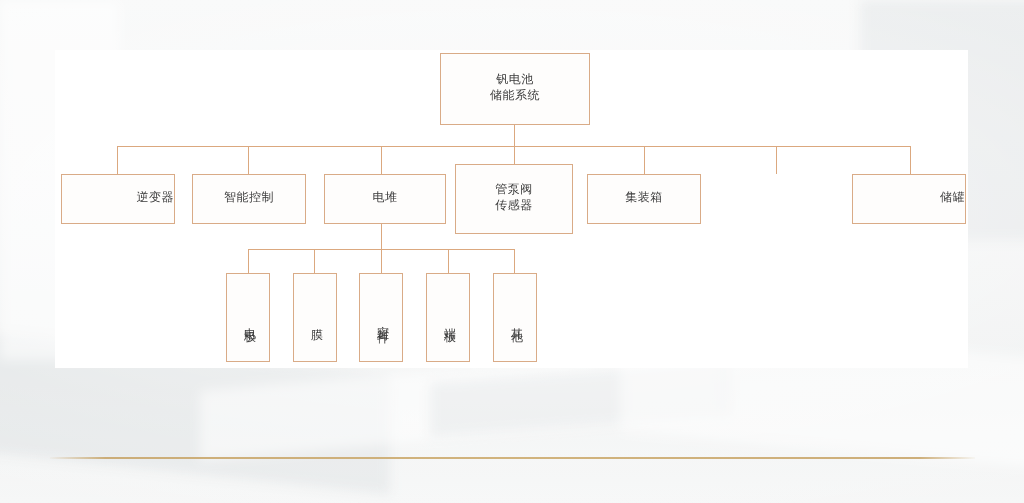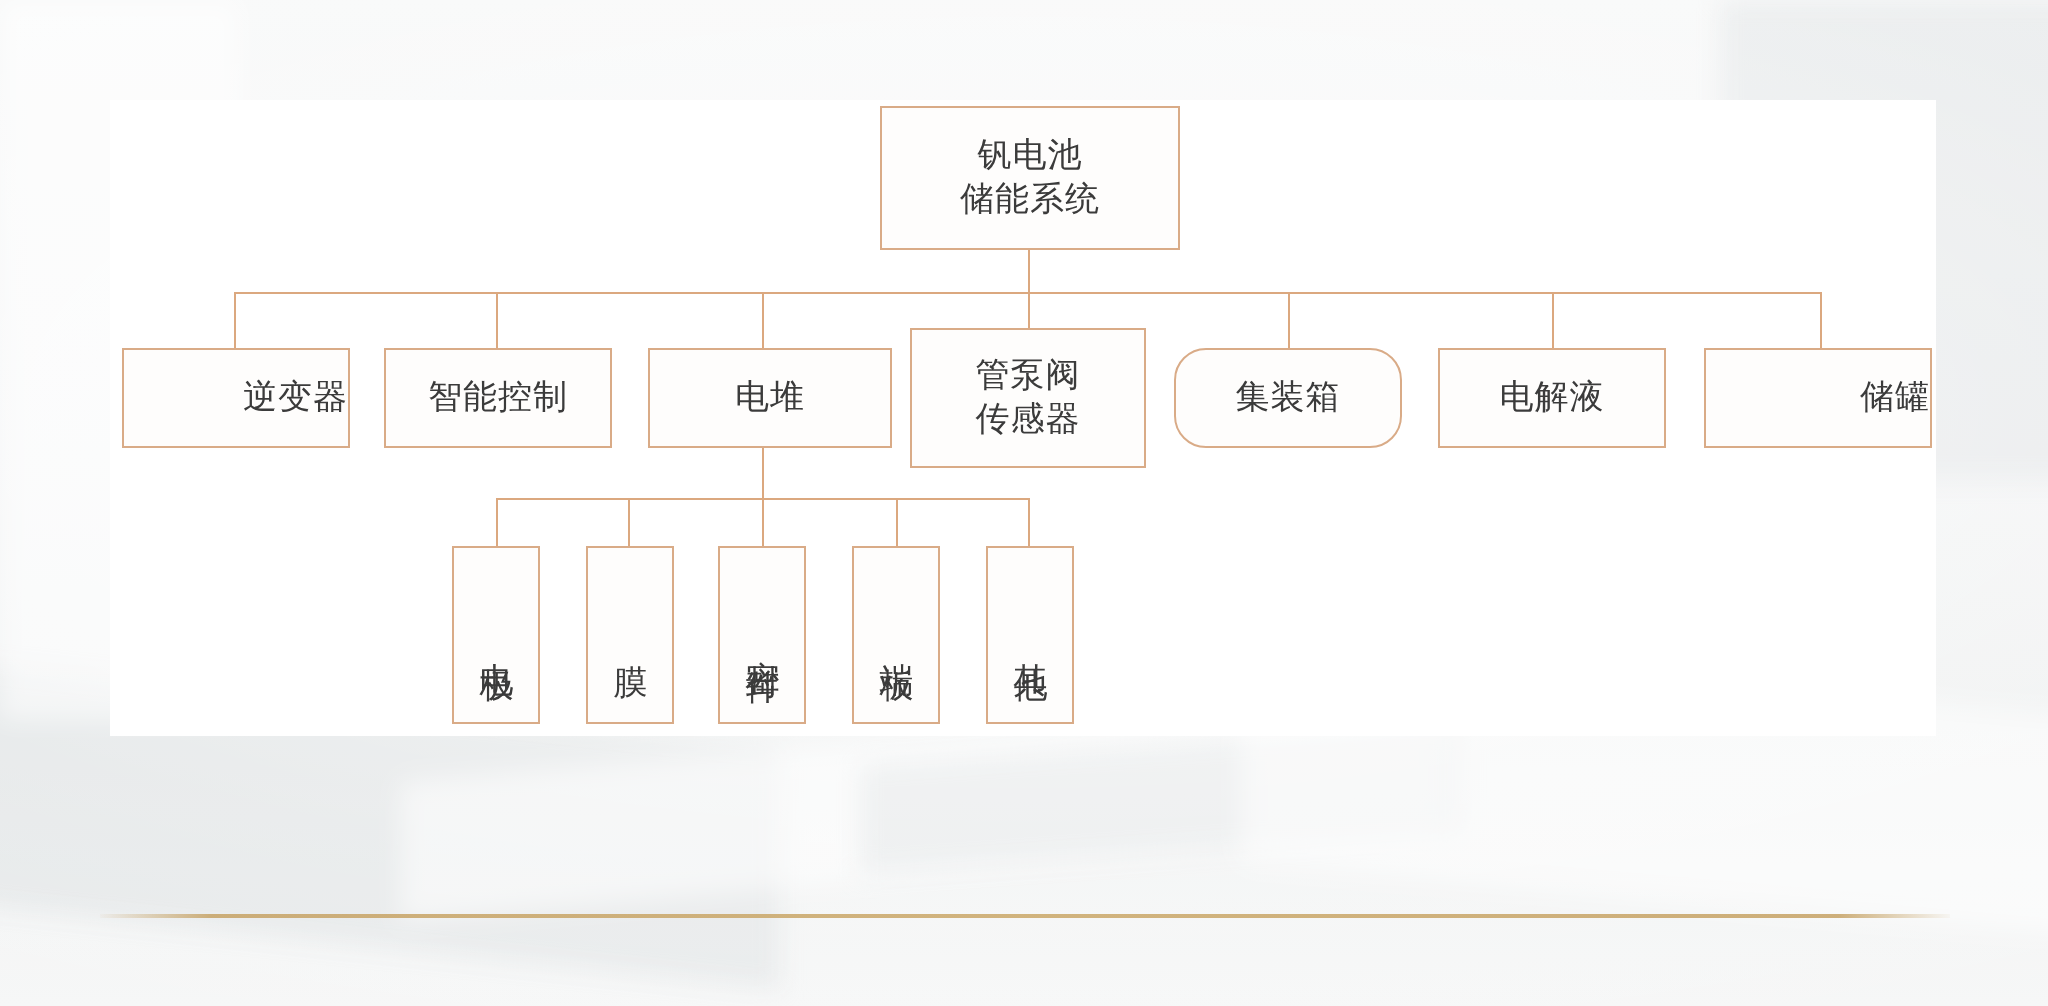"钒电池" .node { font-family: none -> Liberation Mono, monospace; font-size: 17px -> 12px }
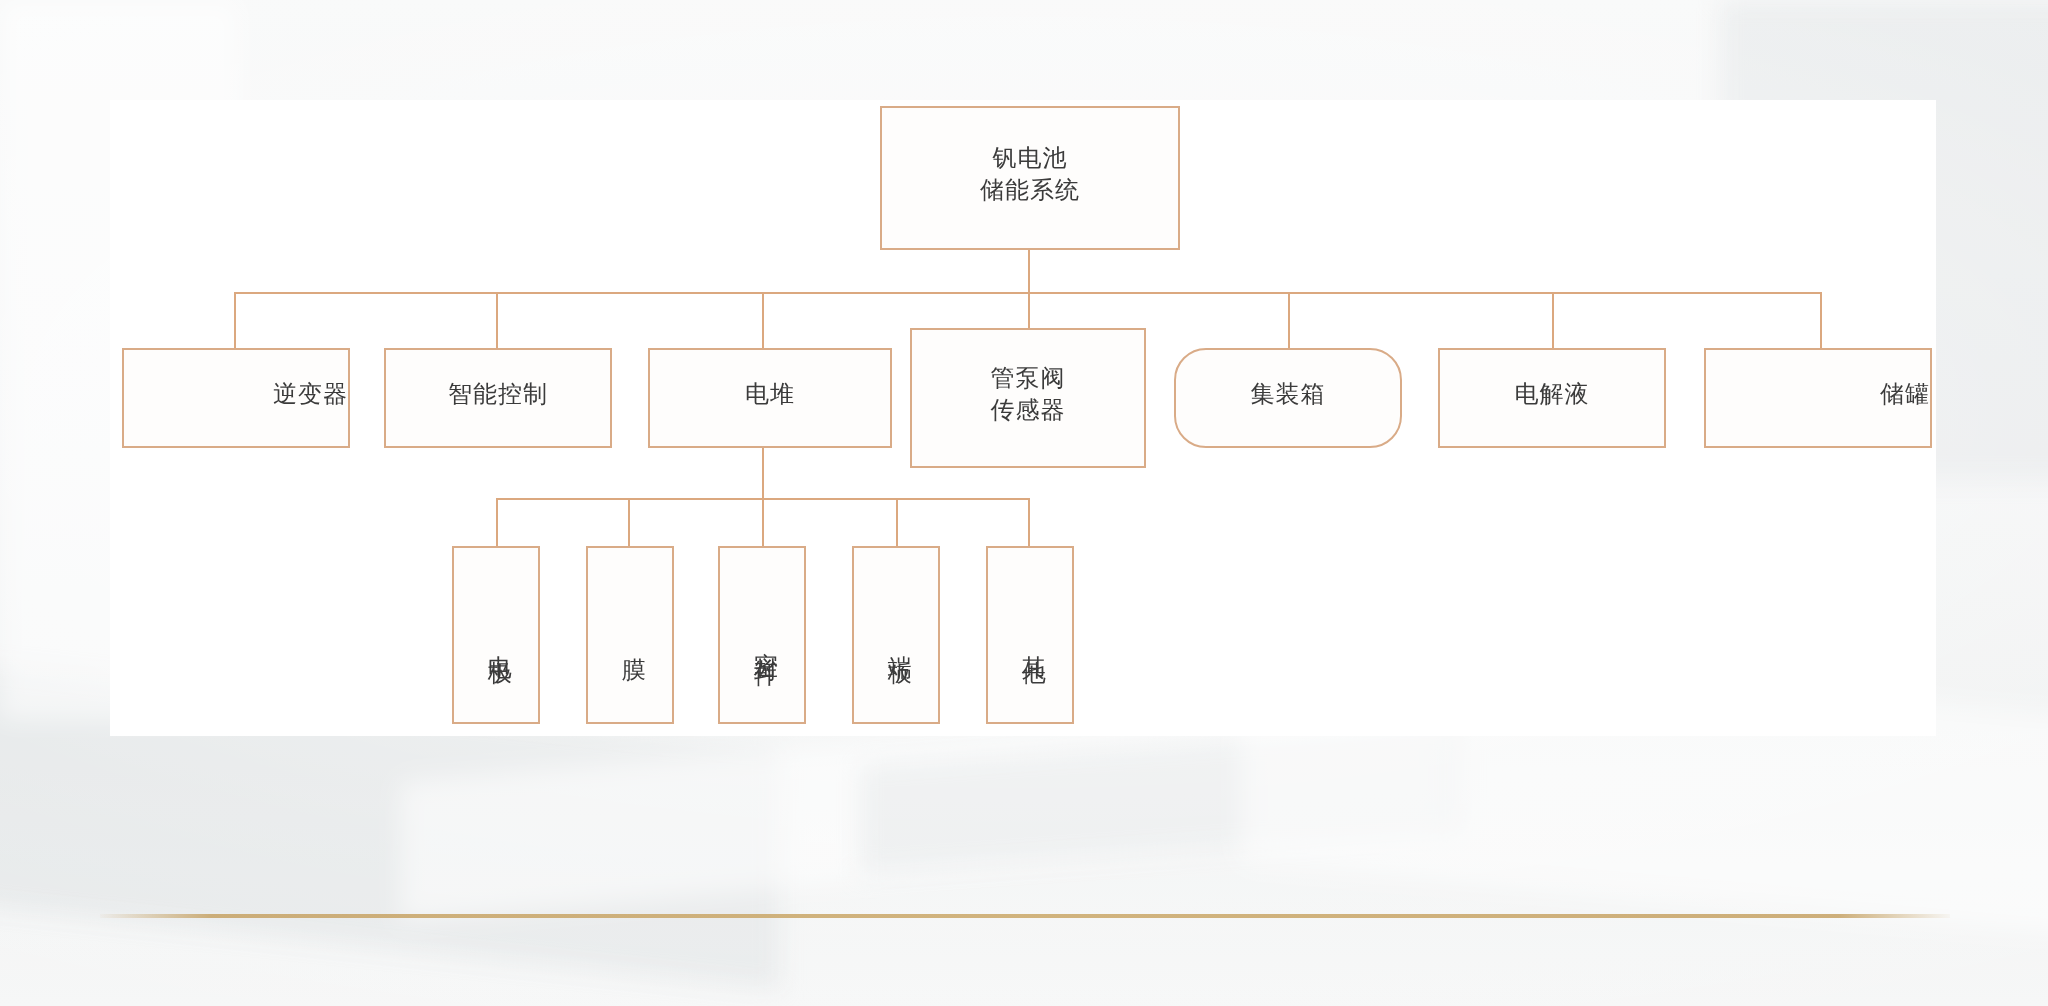"集装箱" div.node { border-radius: 16px -> none }
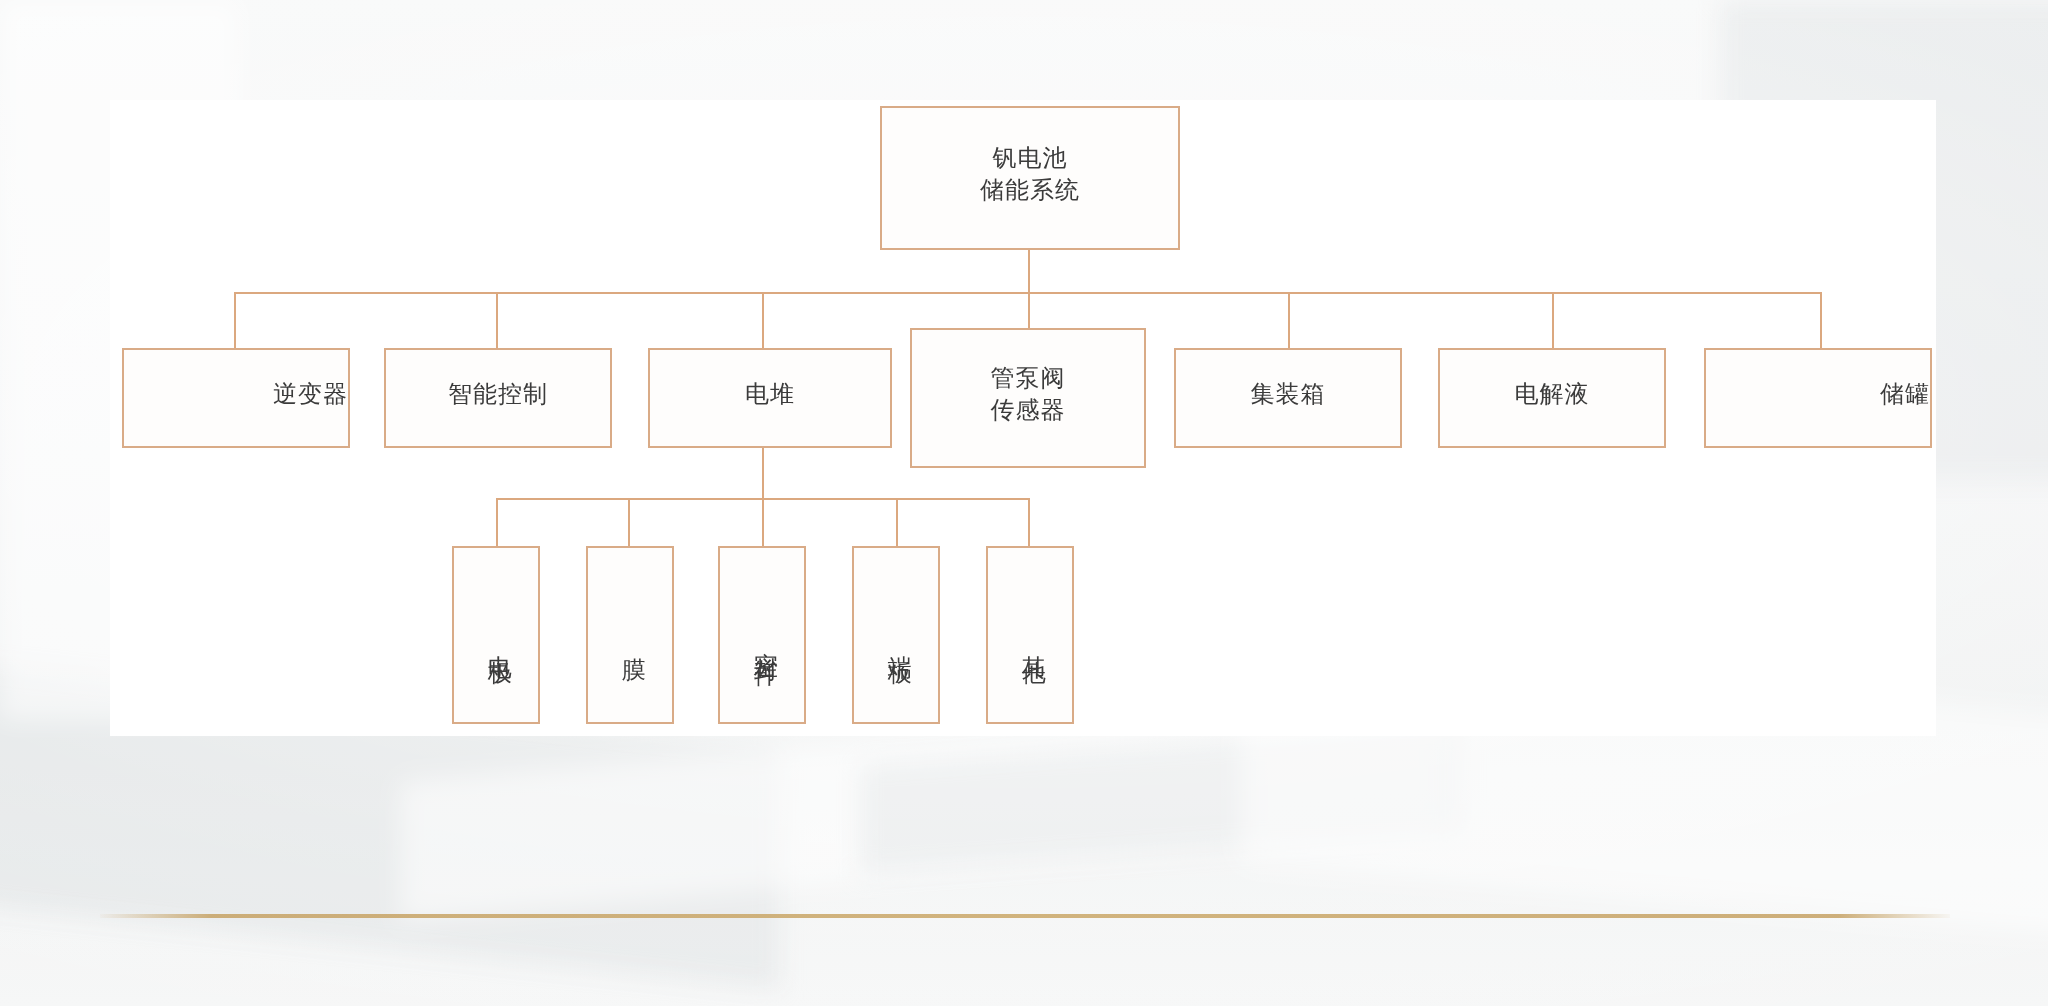"电解液" div.node { html: <div> <span>电解液</span> </div> -> none }
